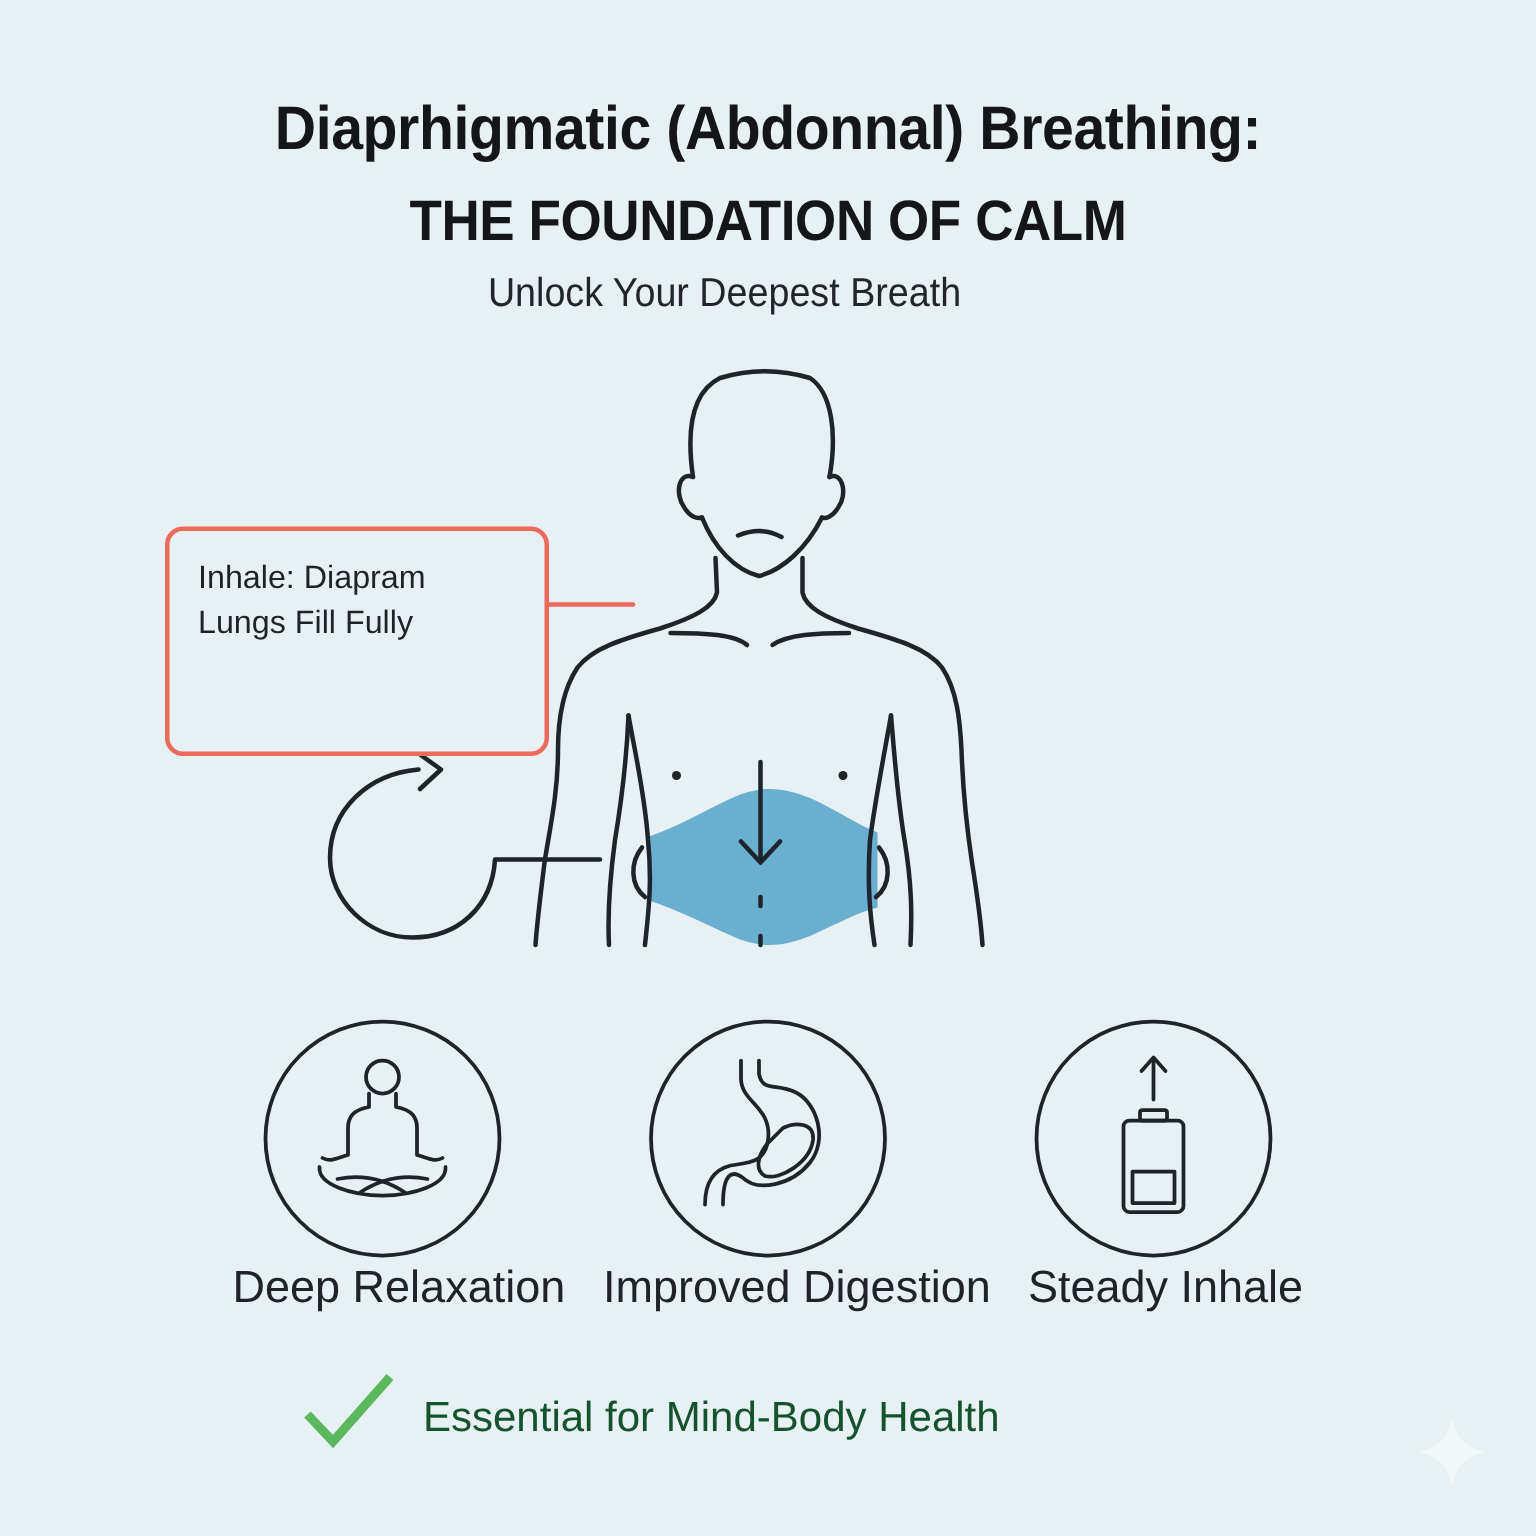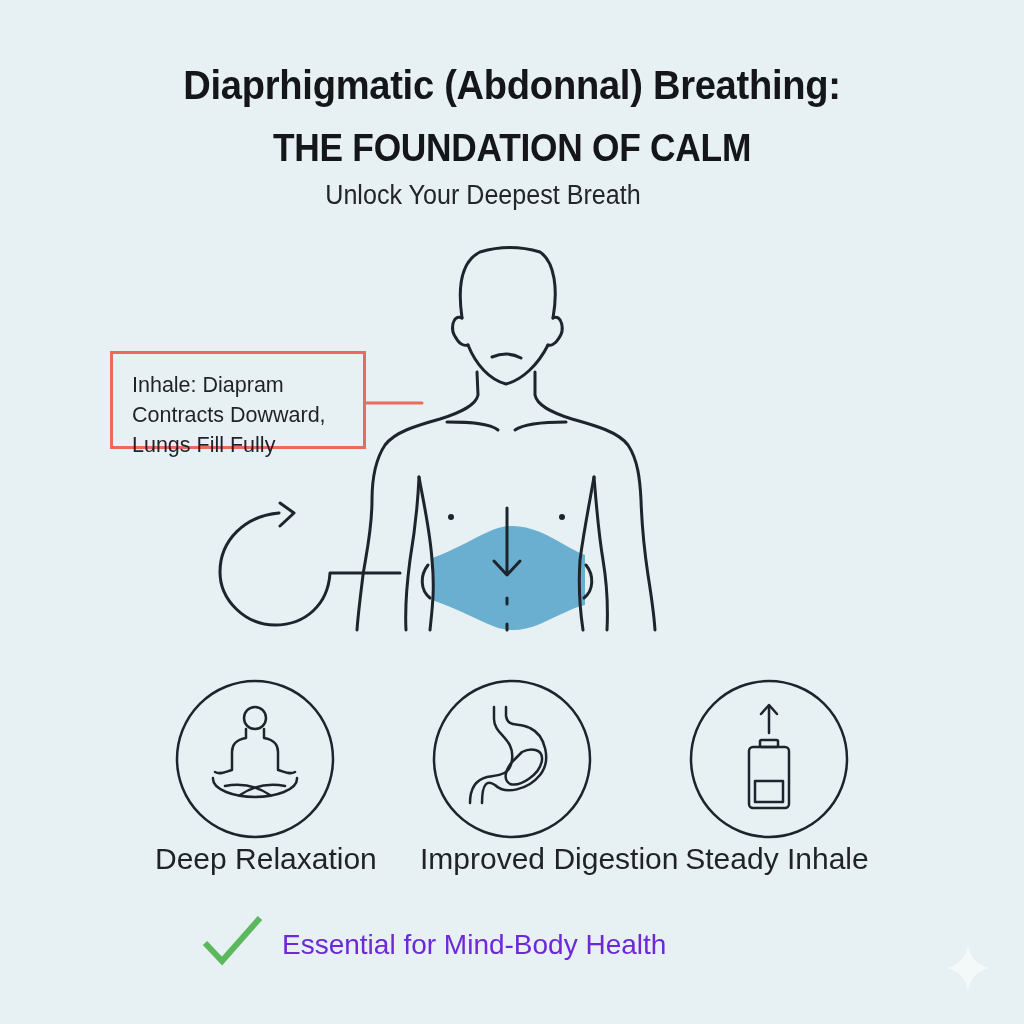"Inhale: Diapram" .callout { border-radius: 0 -> 12px; height: 98px -> 153px }
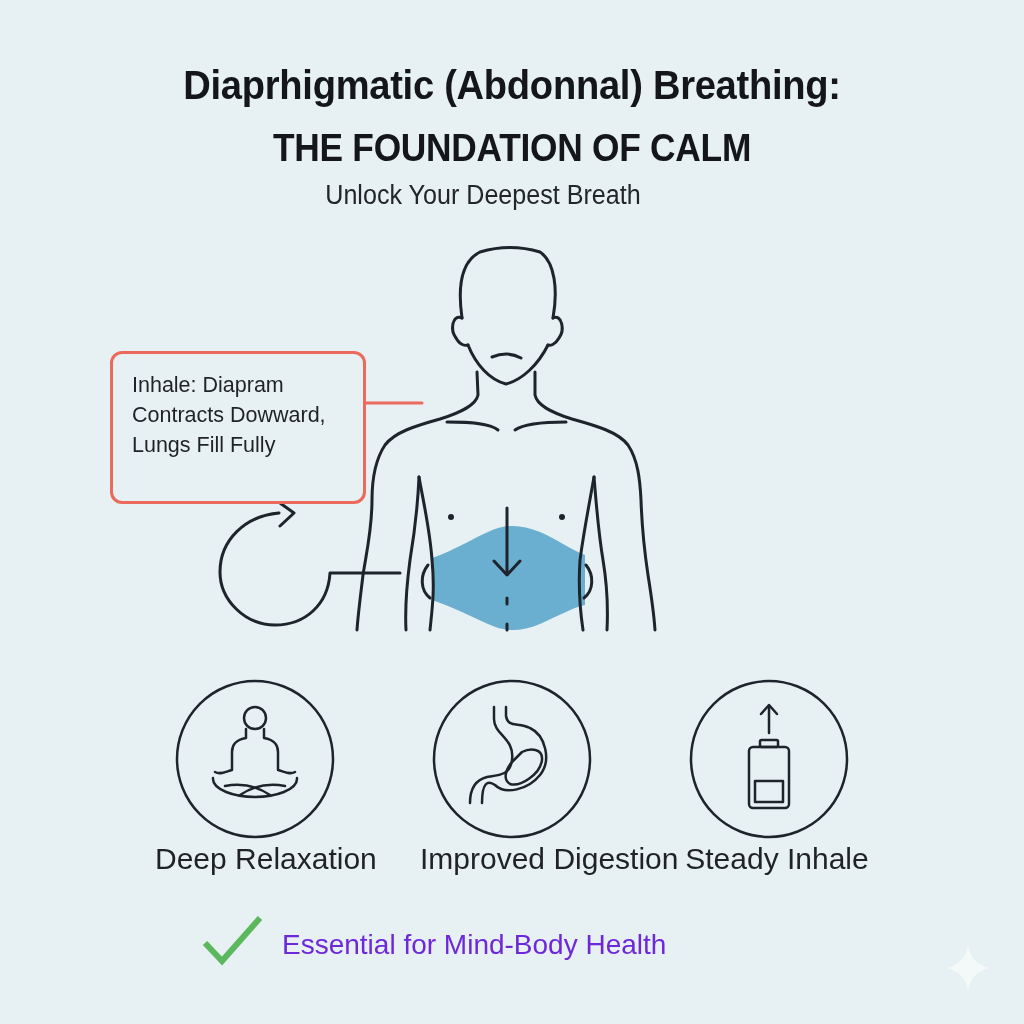"Contracts Dowward," div { html: <div>Contracts Dowward,</div> -> none }
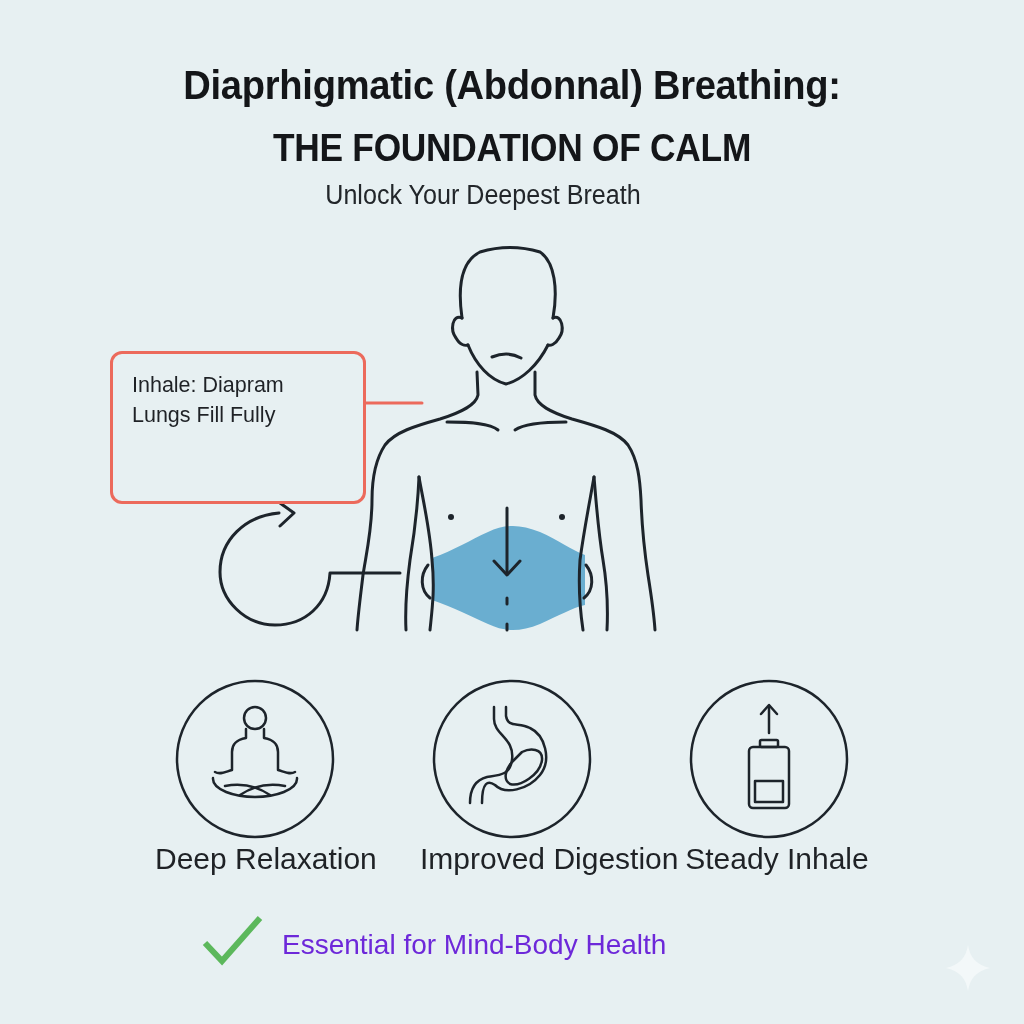"Improved Digestion" div.benefit-label { left: 420px -> 402px }
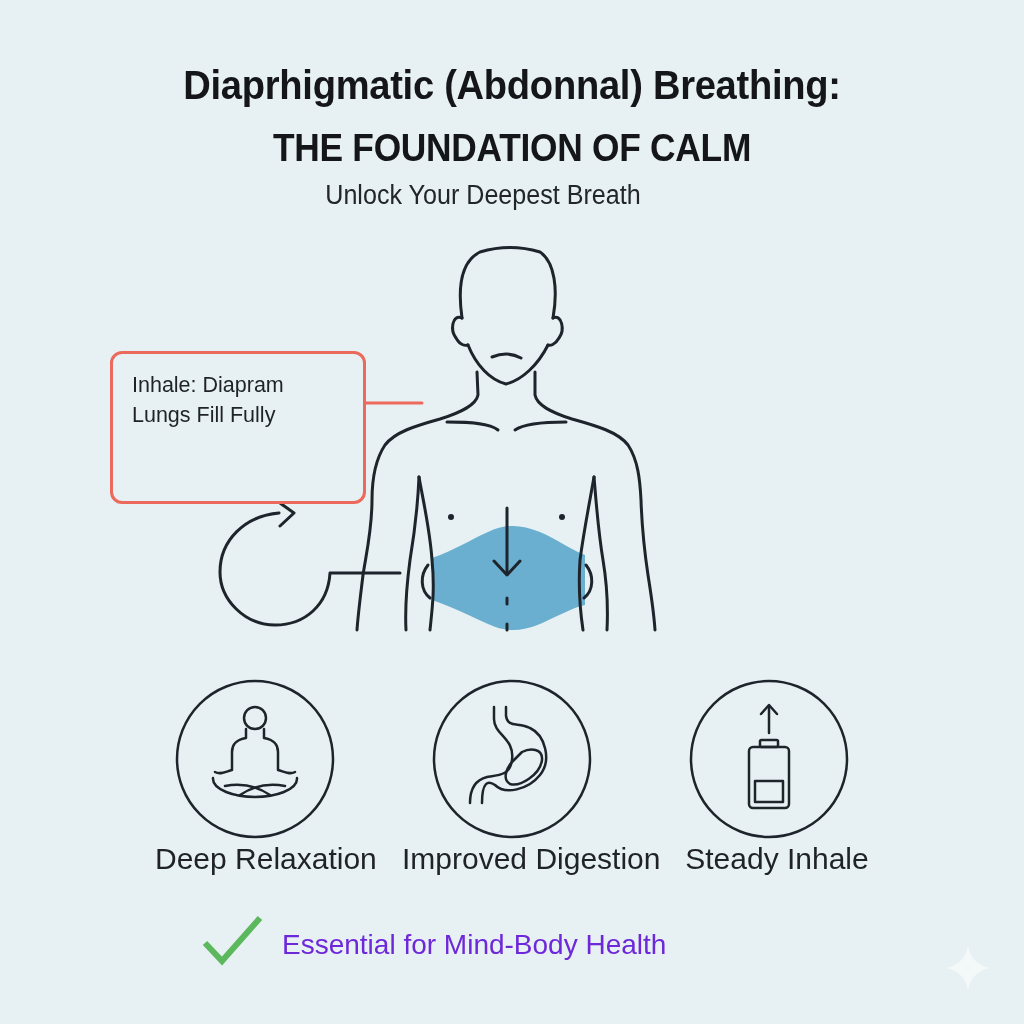"Essential for Mind-Body Health" .footer-text { color: #6d28d9 -> #14532d }
